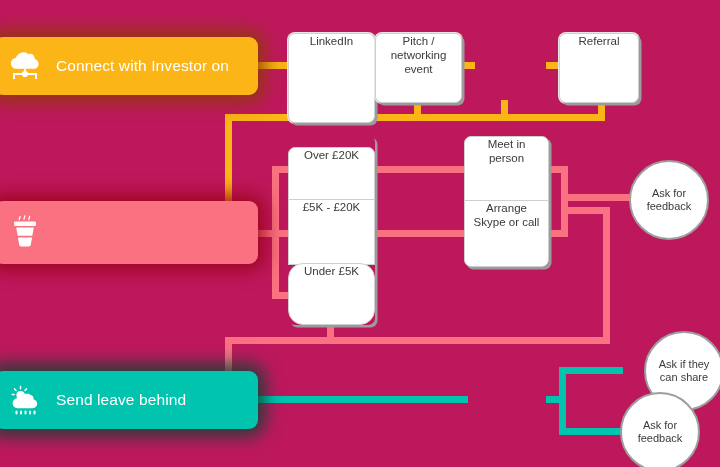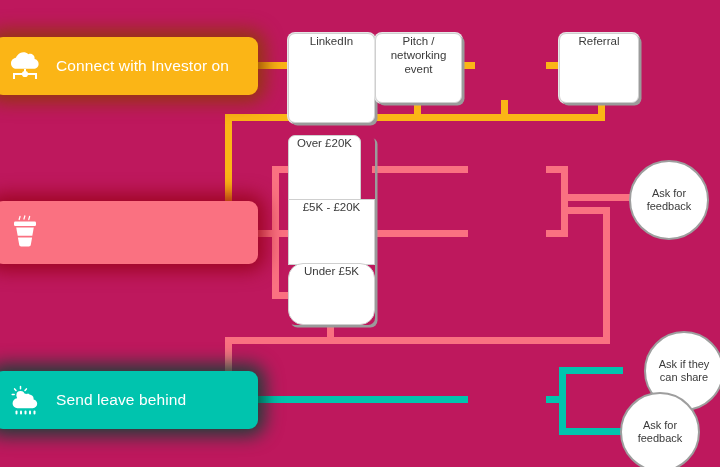"Meet in" div.stack { html: none -> <div> <div> <span> <span>Meet in</span><br> <span>person</span> </span> </div> <div> <span> <span>Arrange</span><br> <span>Skype or call</span> </span> </div> </div> }
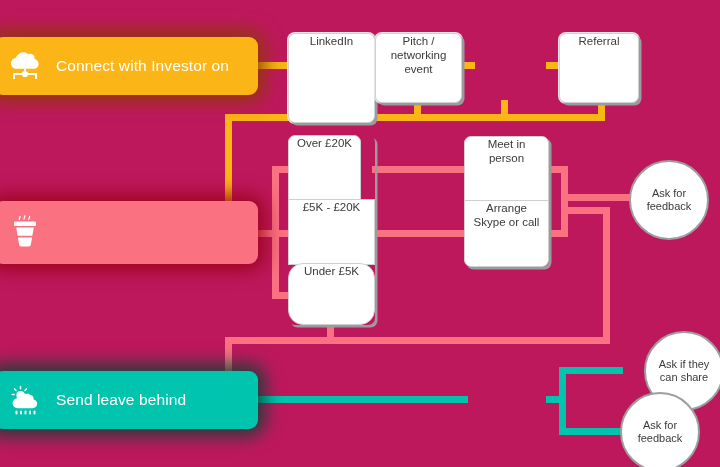"Over £20K" div.node { top: 0 -> 12px; width: 73px -> 87px }
